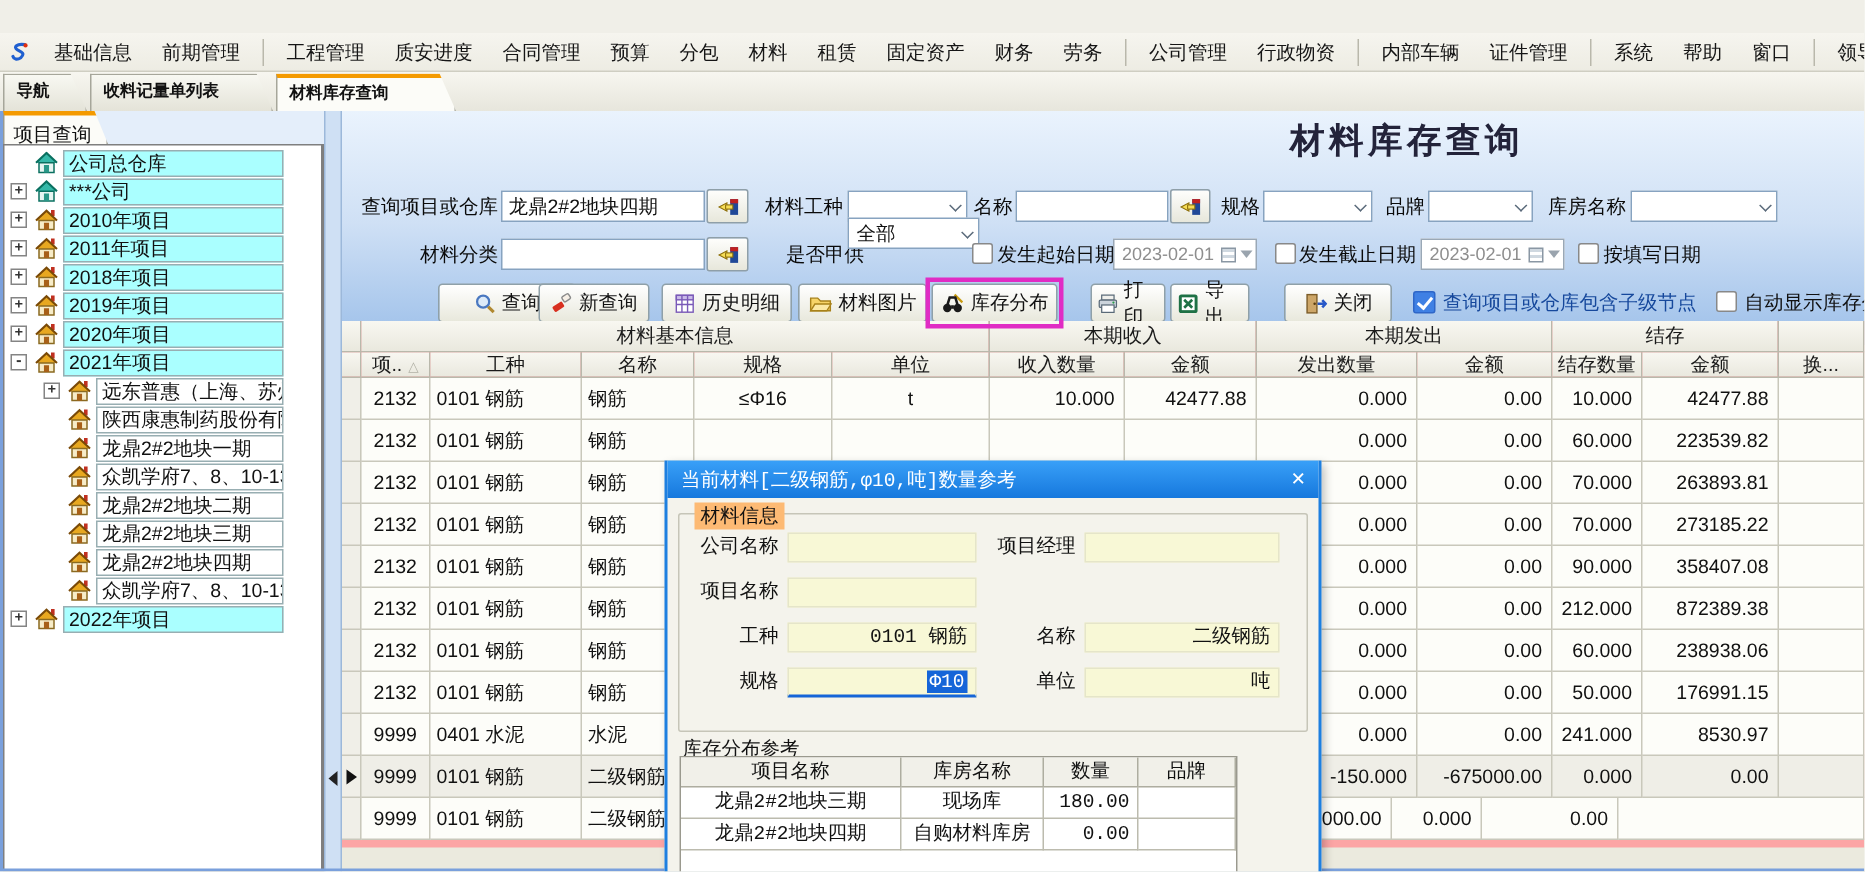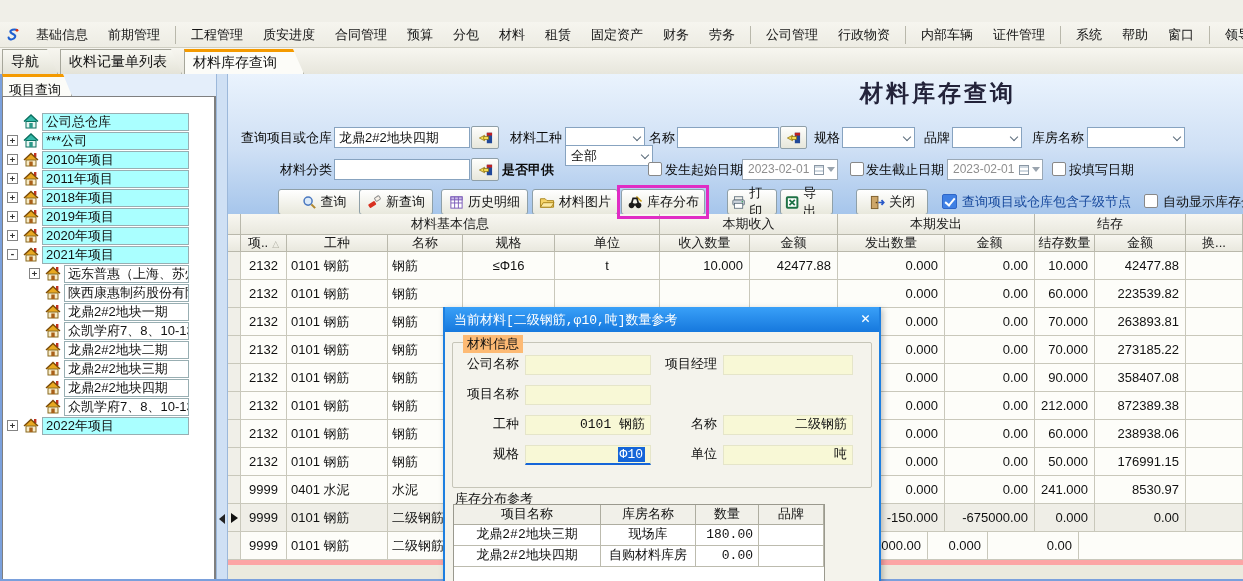"导航" .tab { font-size: 14px -> 11px; font-weight: none -> bold }
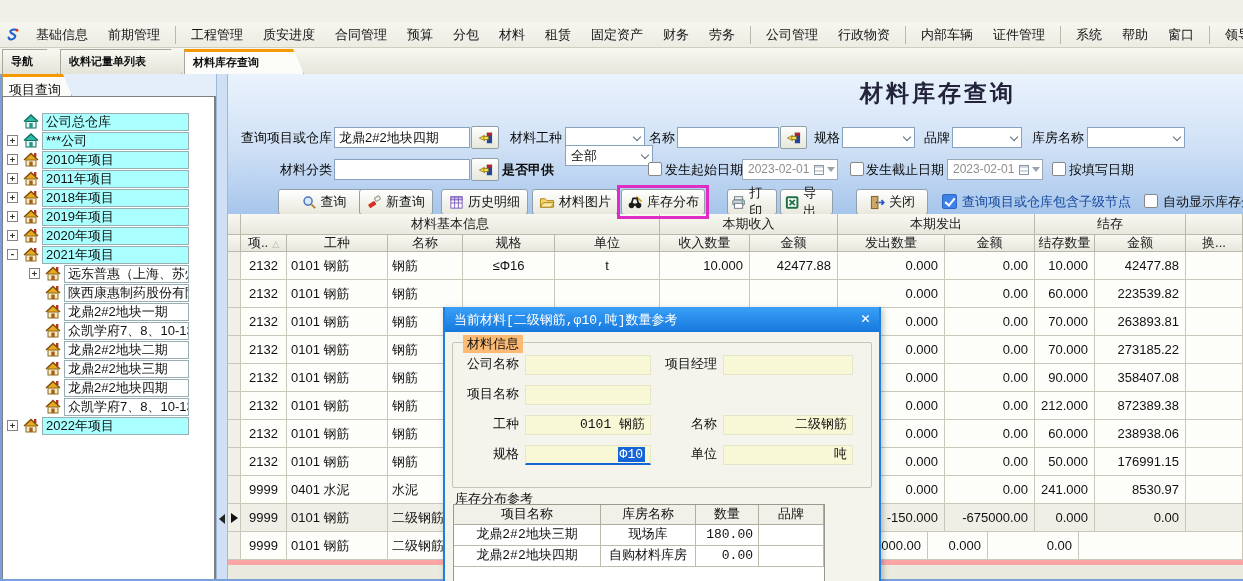"公司总仓库" .treebox { padding-top: 15px -> 2px }
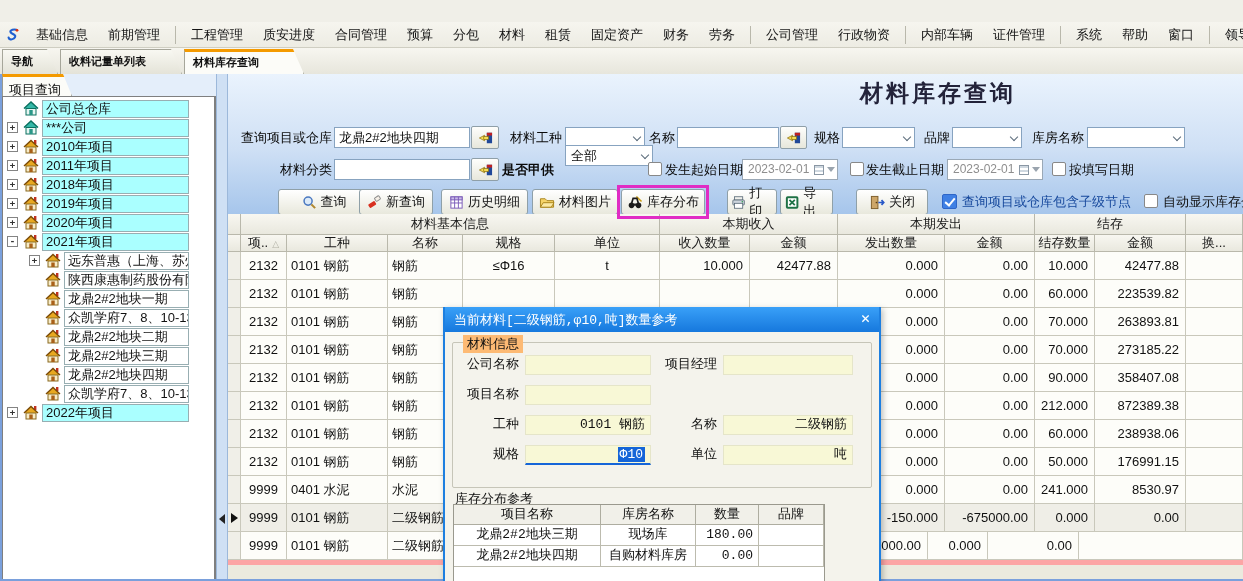"是否甲供" div.flabel { font-weight: bold -> none; left: 270px -> 292px }
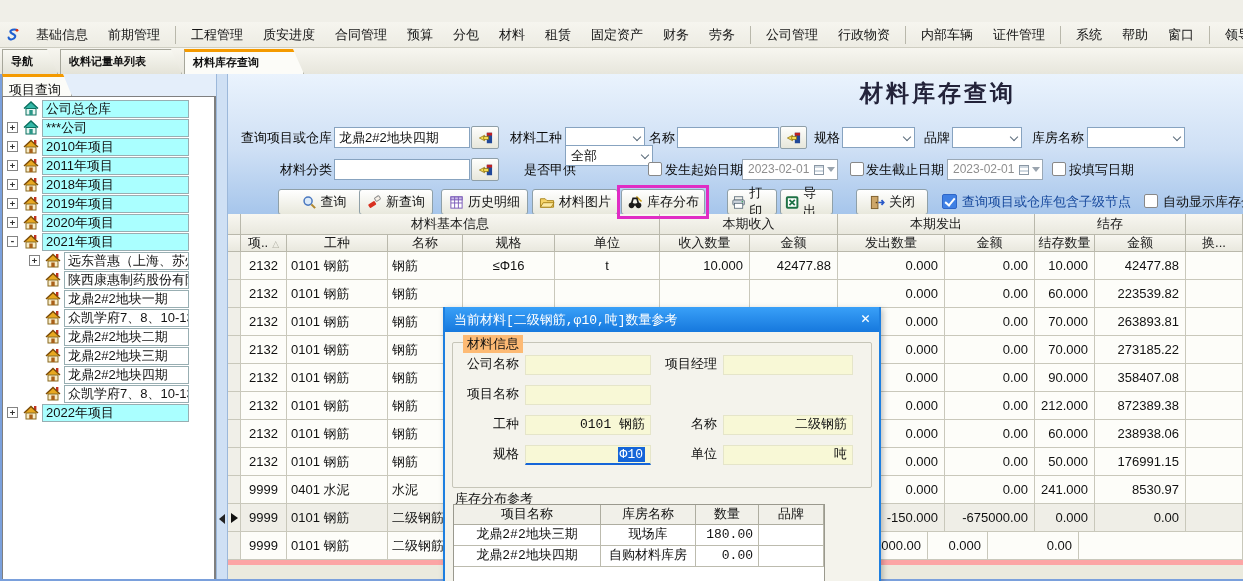"查询" div.tbtn { left: 50px -> 64px }
